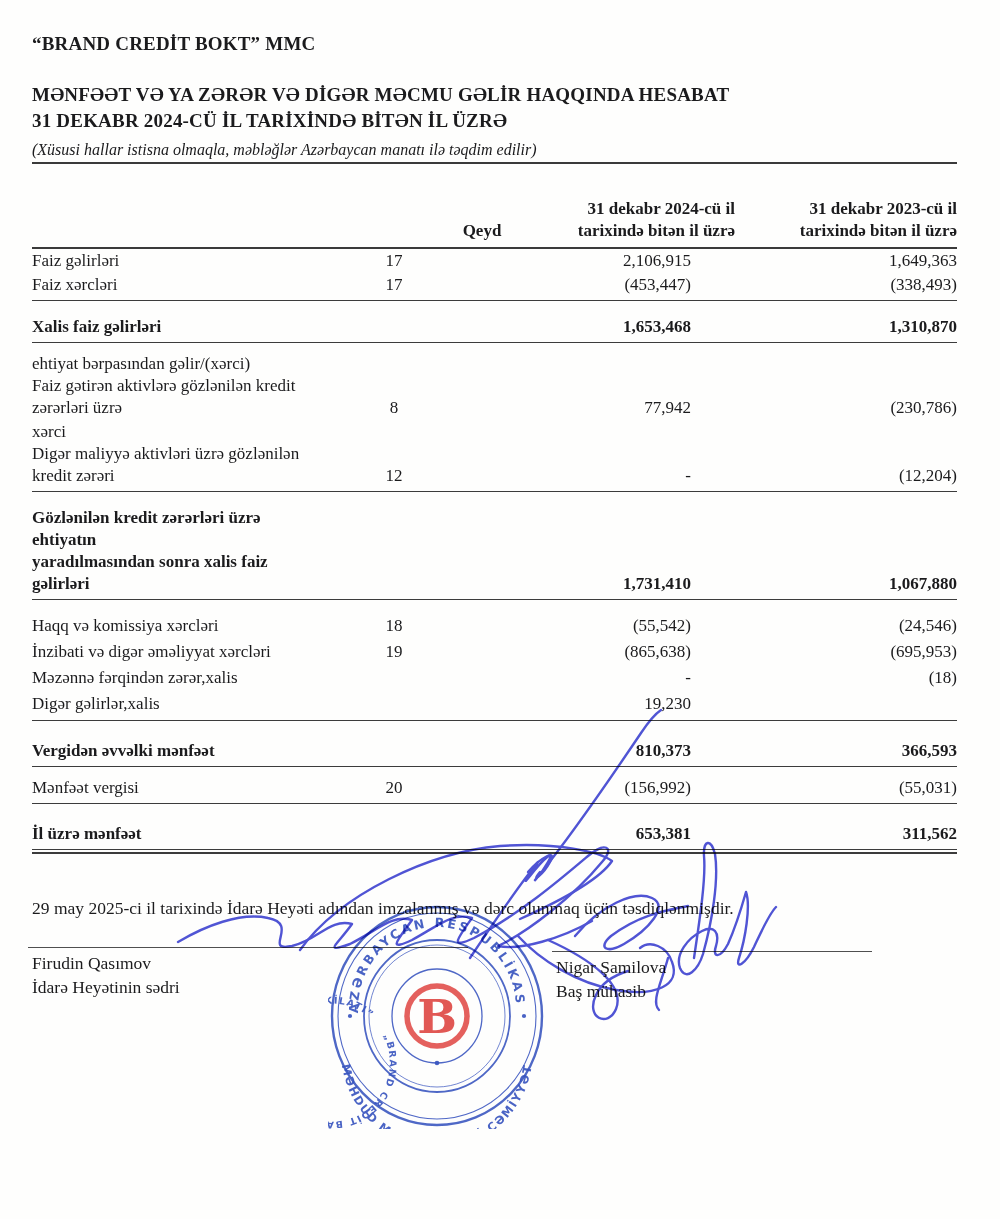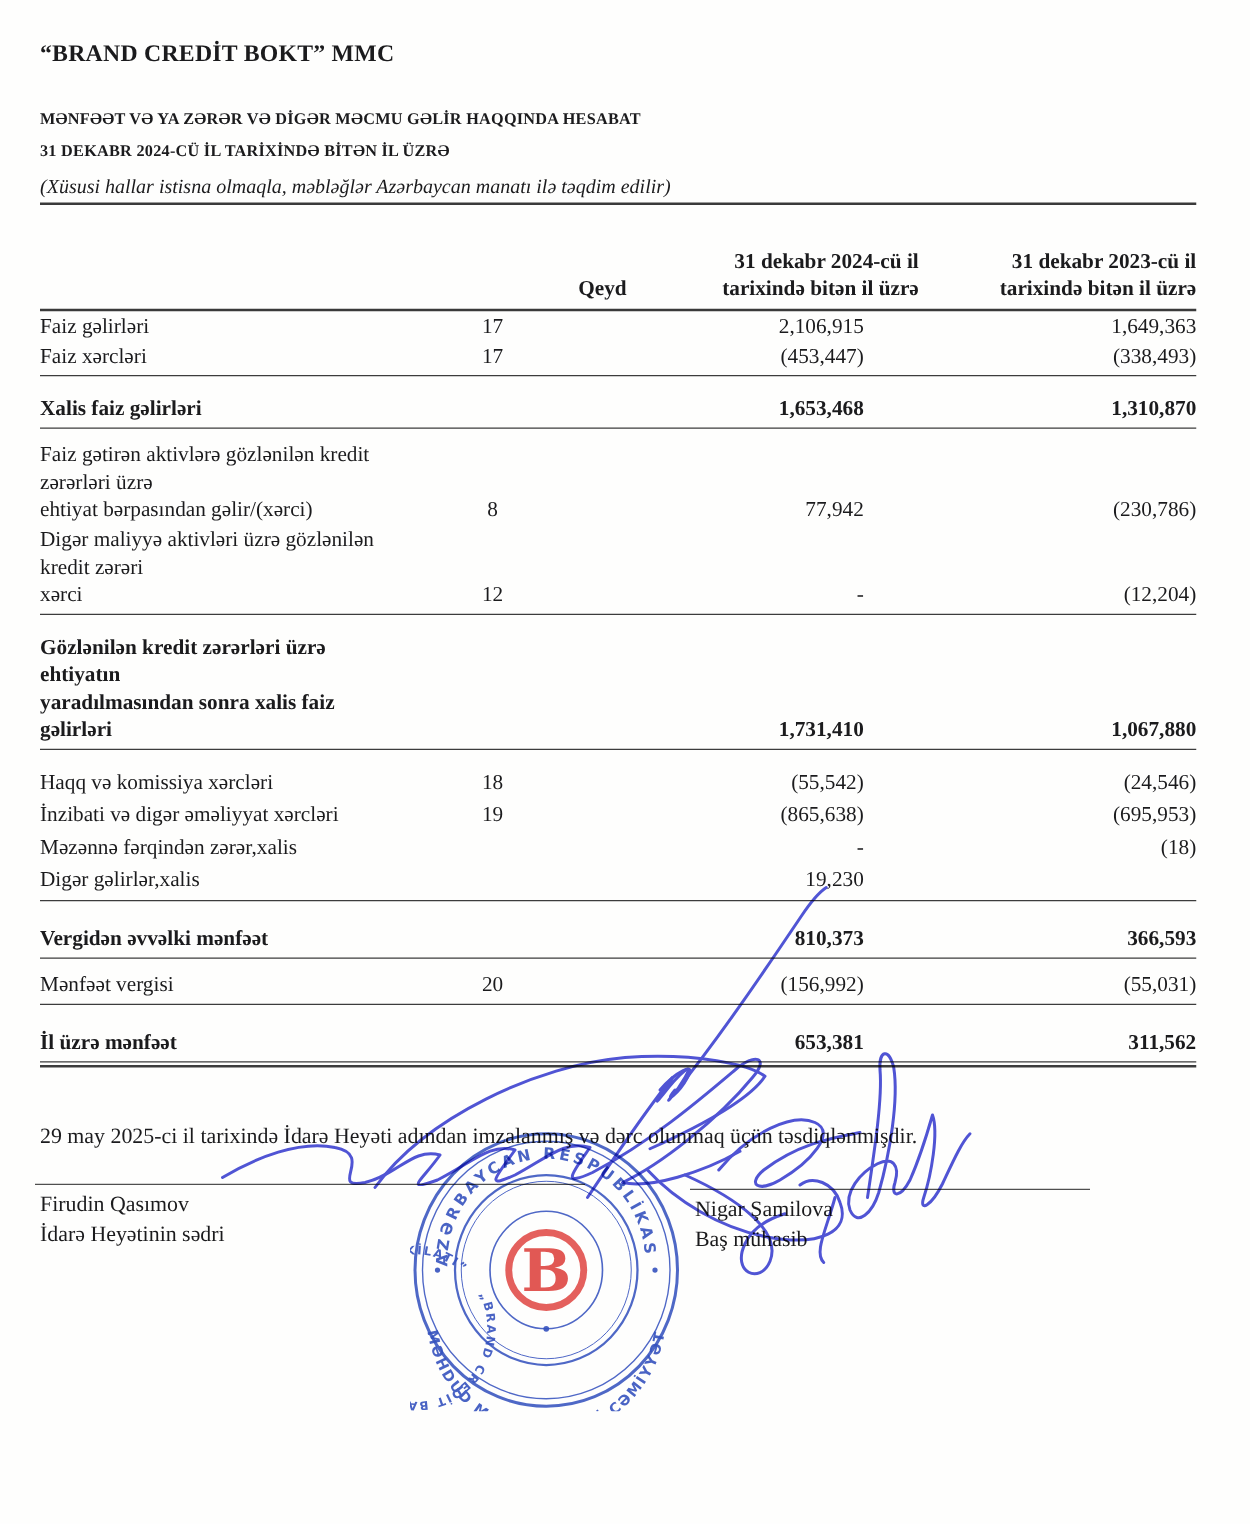"MƏNFƏƏT VƏ YA ZƏRƏR VƏ" .heading { font-size: 13px -> 19px }
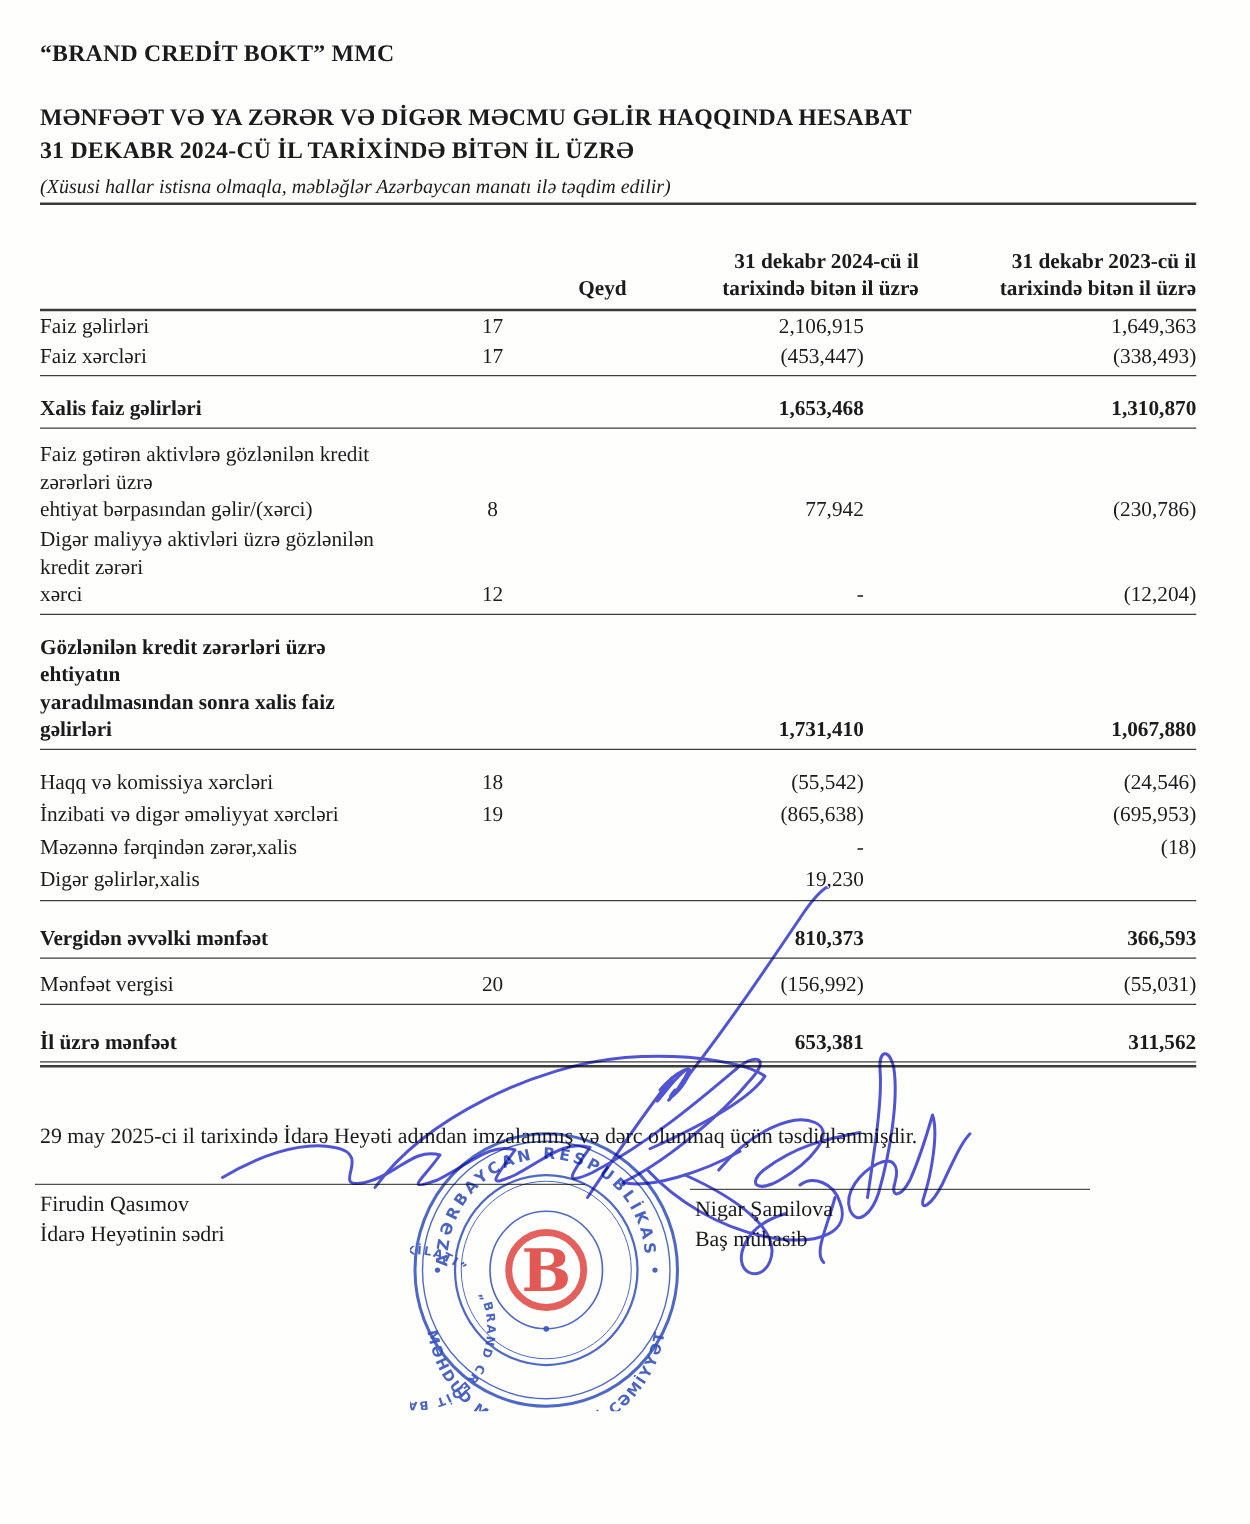"Faiz gətirən aktivlərə gözlənilən kredit" span { order: before "ehtiyat bərpasından gəlir/(xərci)" -> after "ehtiyat bərpasından gəlir/(xərci)" }
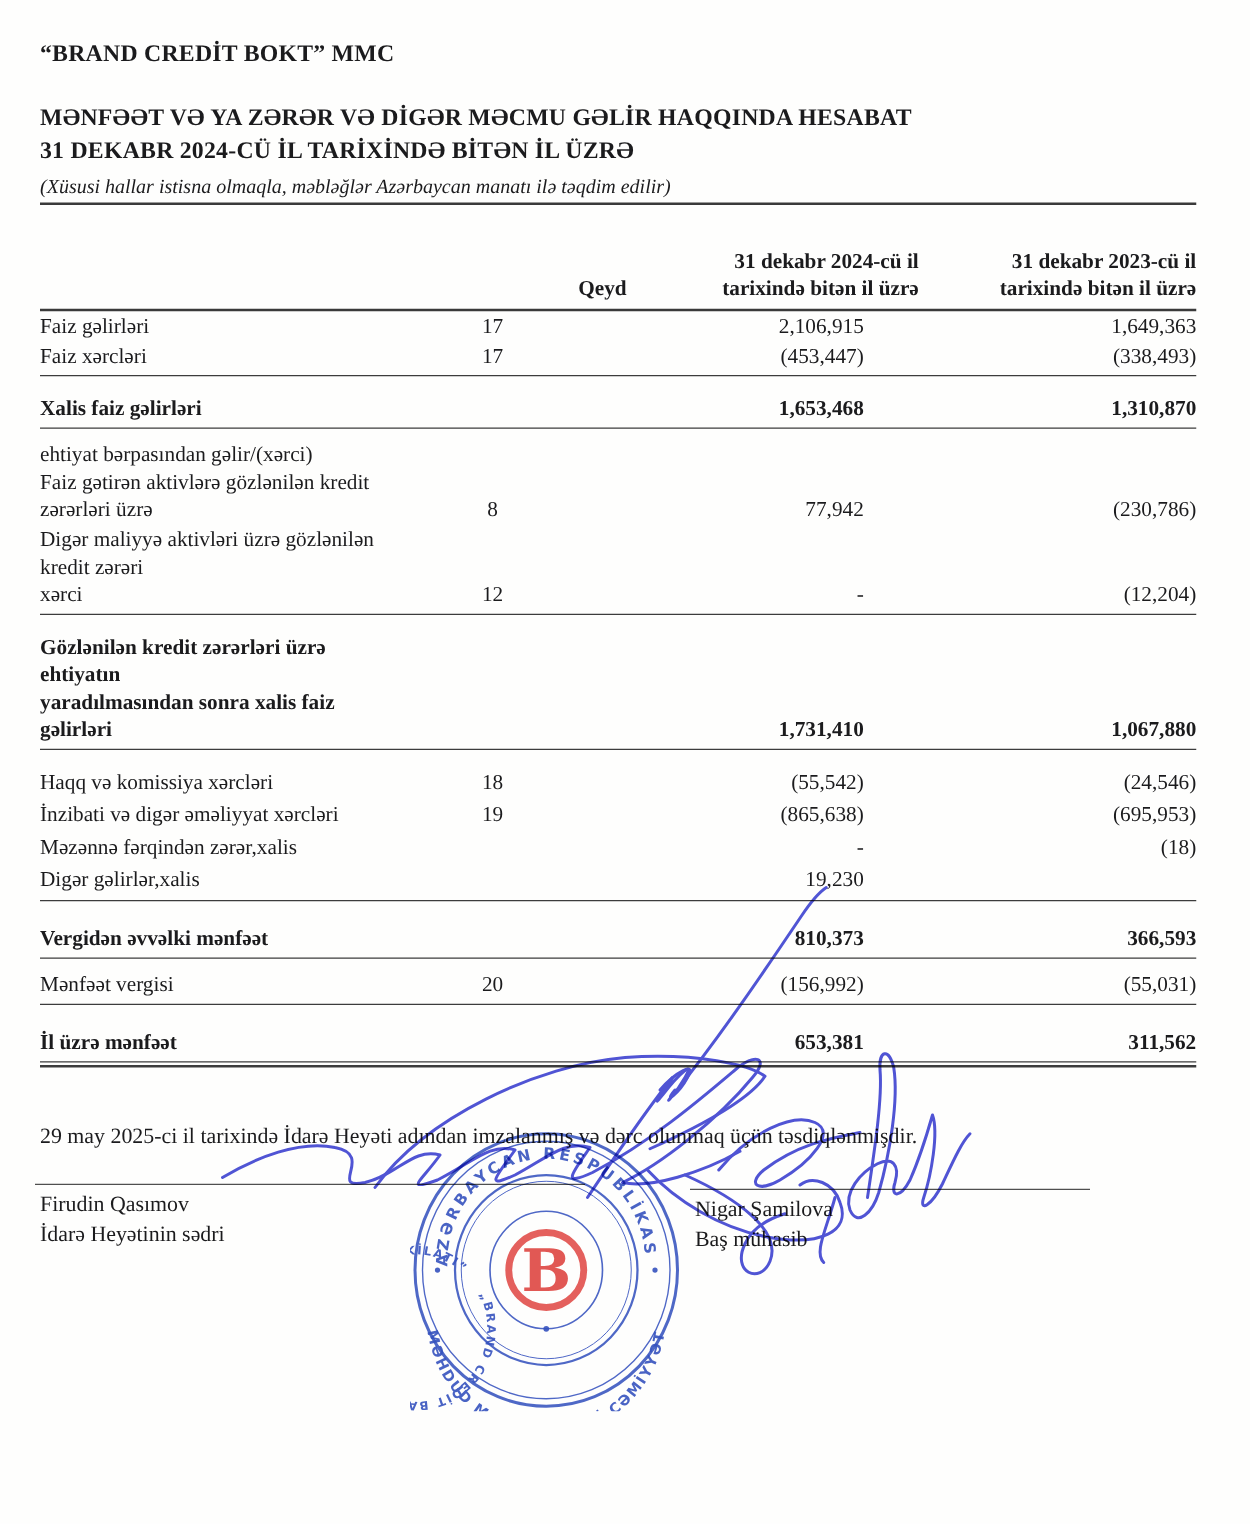"Digər maliyyə aktivləri üzrə gözlənilən" span { order: before "xərci" -> after "xərci" }
